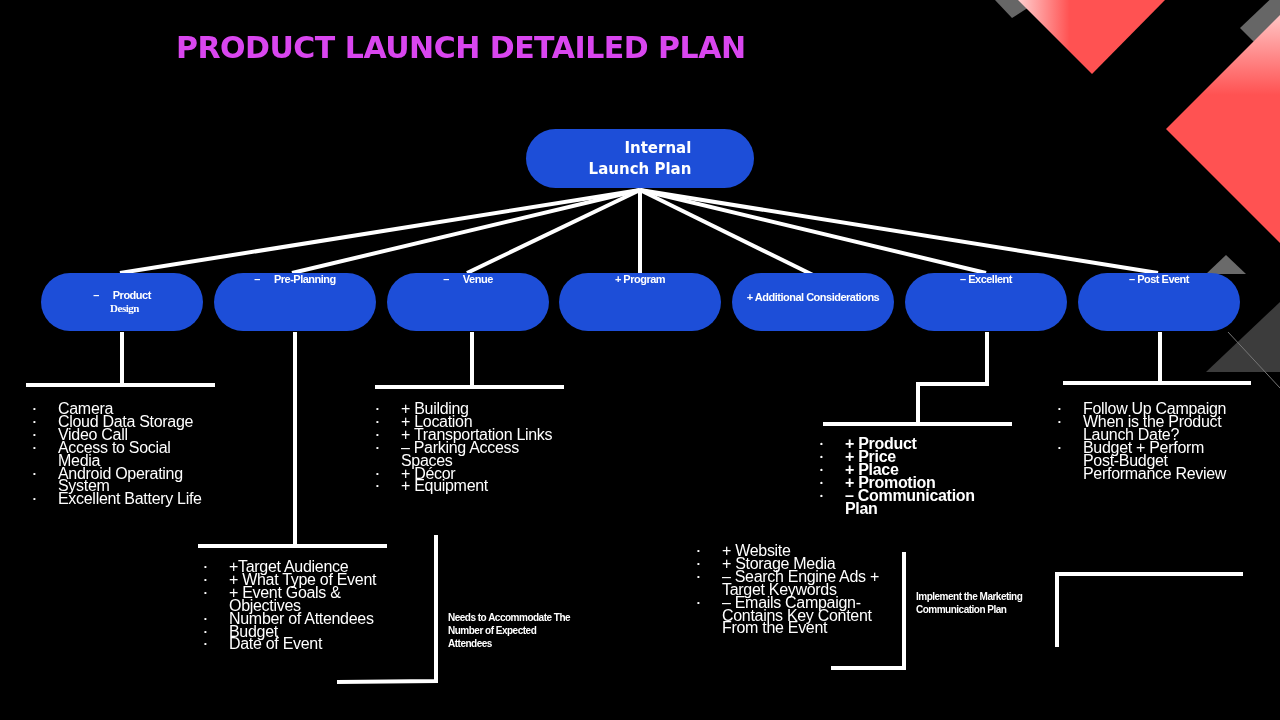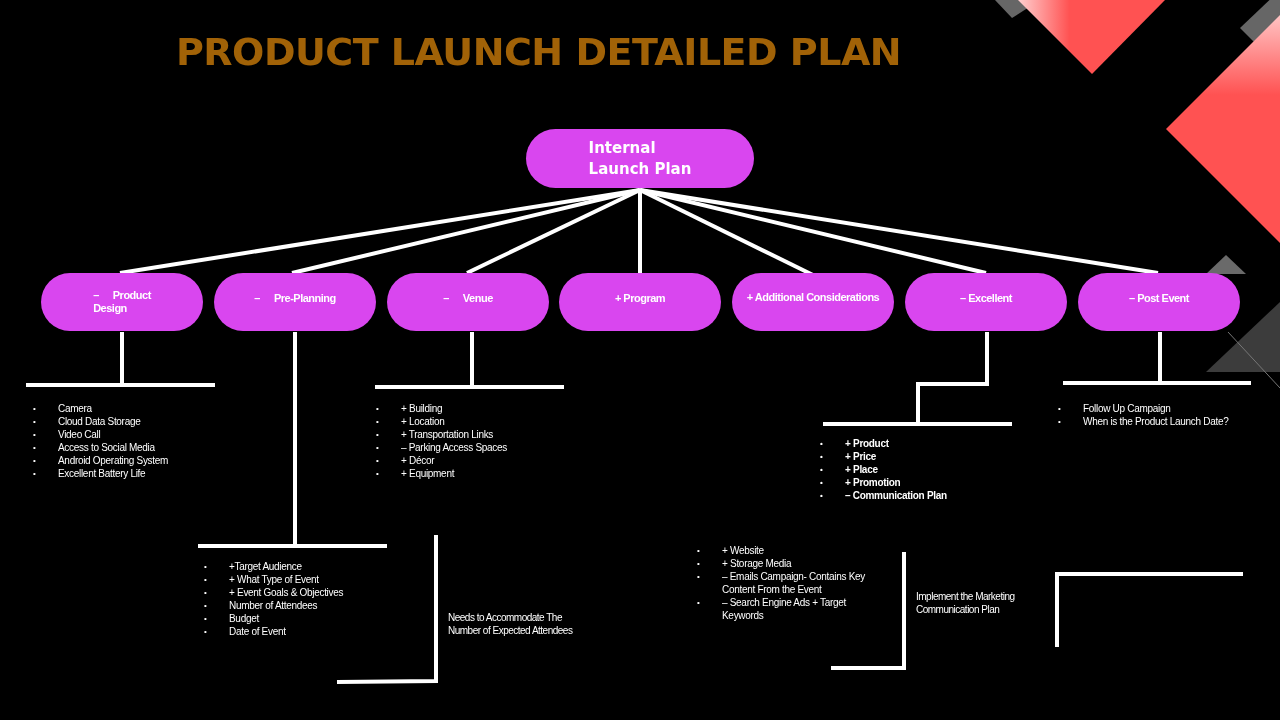"PRODUCT LAUNCH DETAILED PLAN" .title { color: #a16207 -> #d946ef; font-size: 38px -> 30px }
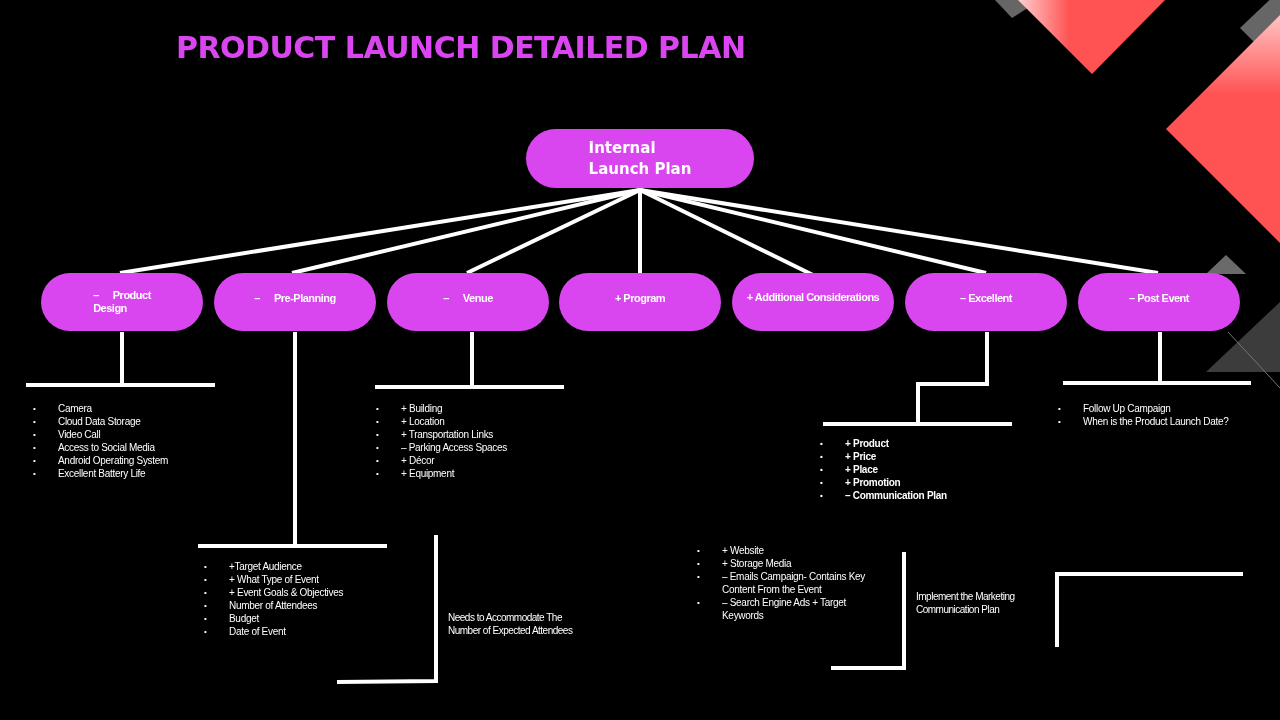"Internal" .node { background: #d946ef -> #1d4ed8; text-align: left -> right }
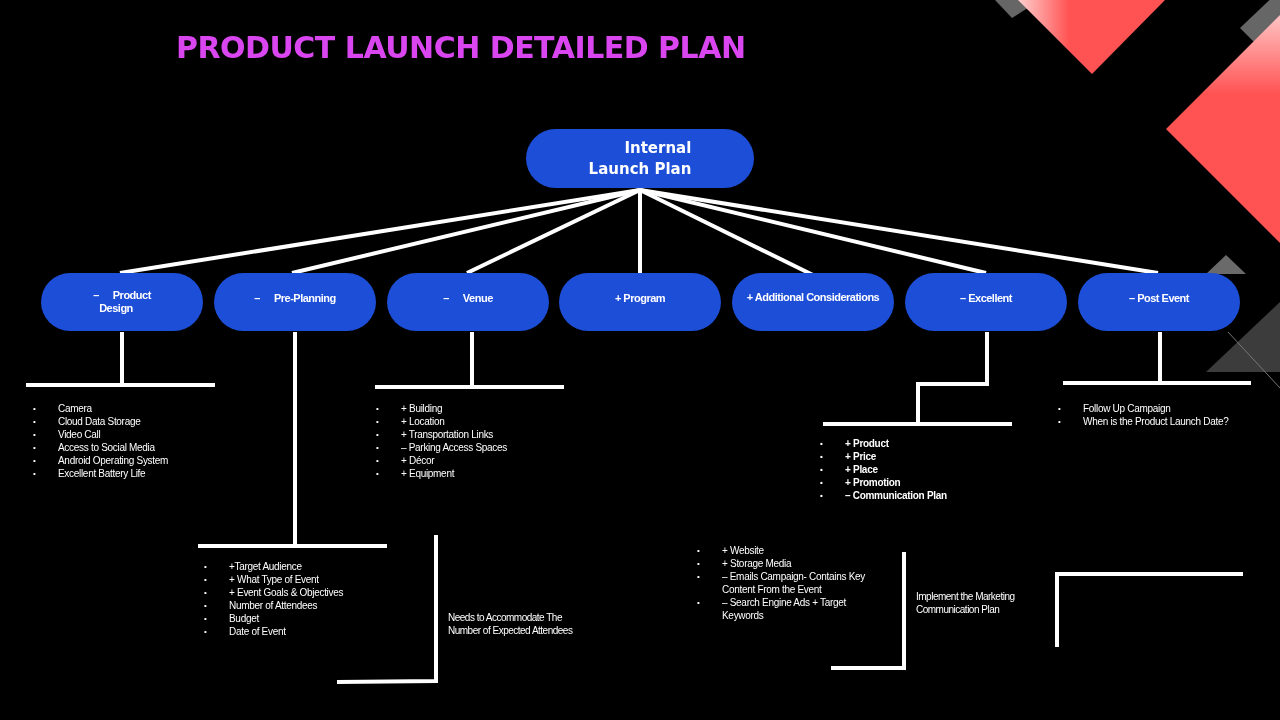"– Pre-Planning" .child { padding-top: 19px -> none }
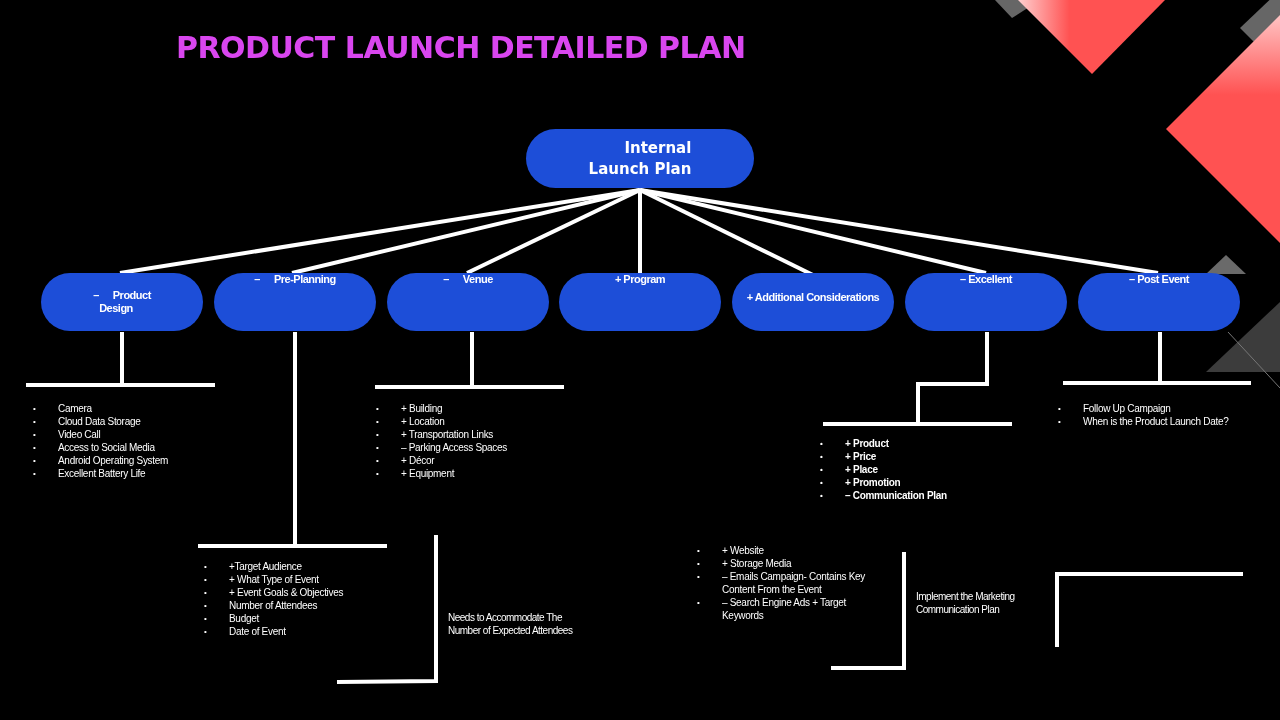"Design" div { font-family: none -> Liberation Serif, serif; margin-right: 18px -> 12px }
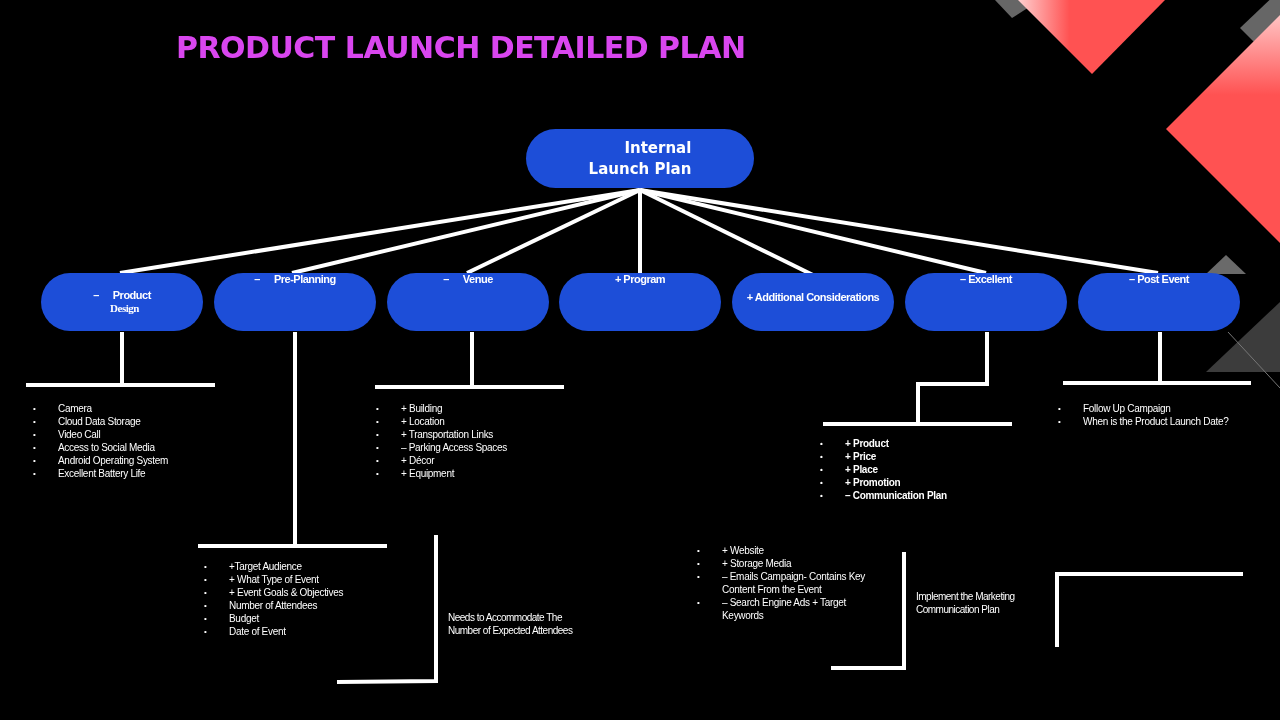"Camera" .bullets { font-size: 10px -> 16px }
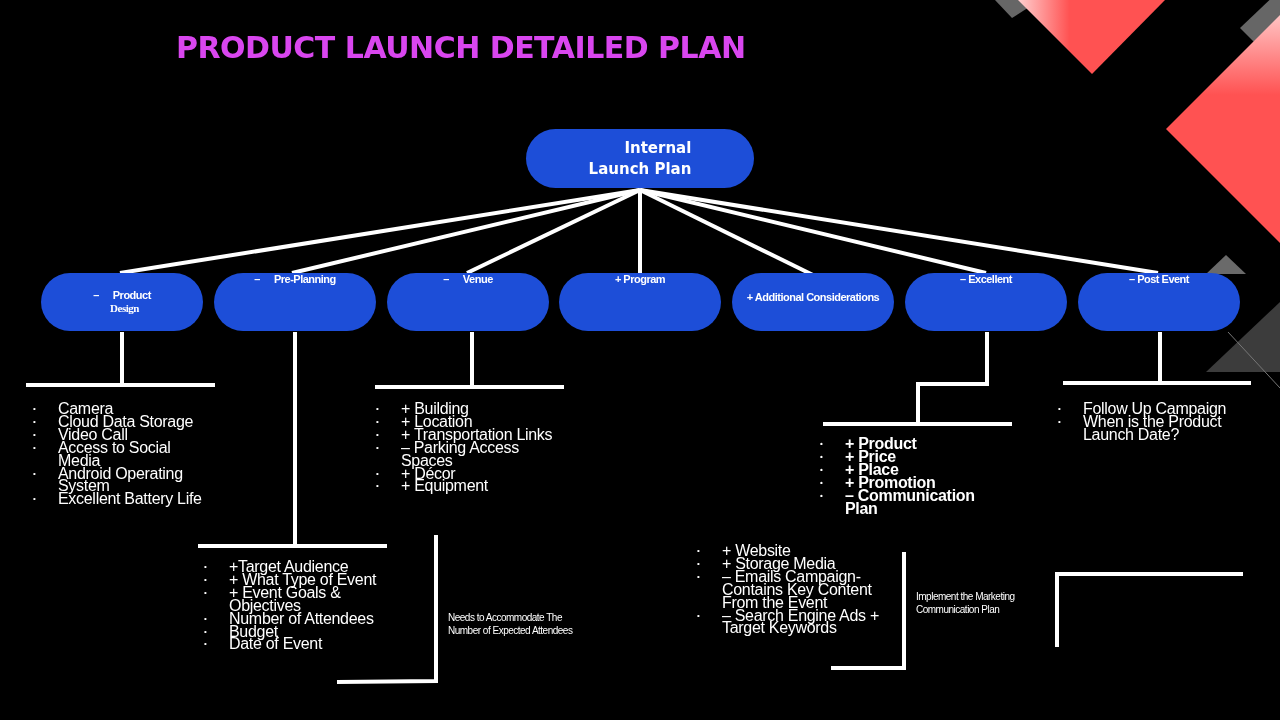"Budget + Perform Post-Budget Performance" li { html: none -> <li>Budget + Perform Post-Budget Performance Review</li> }
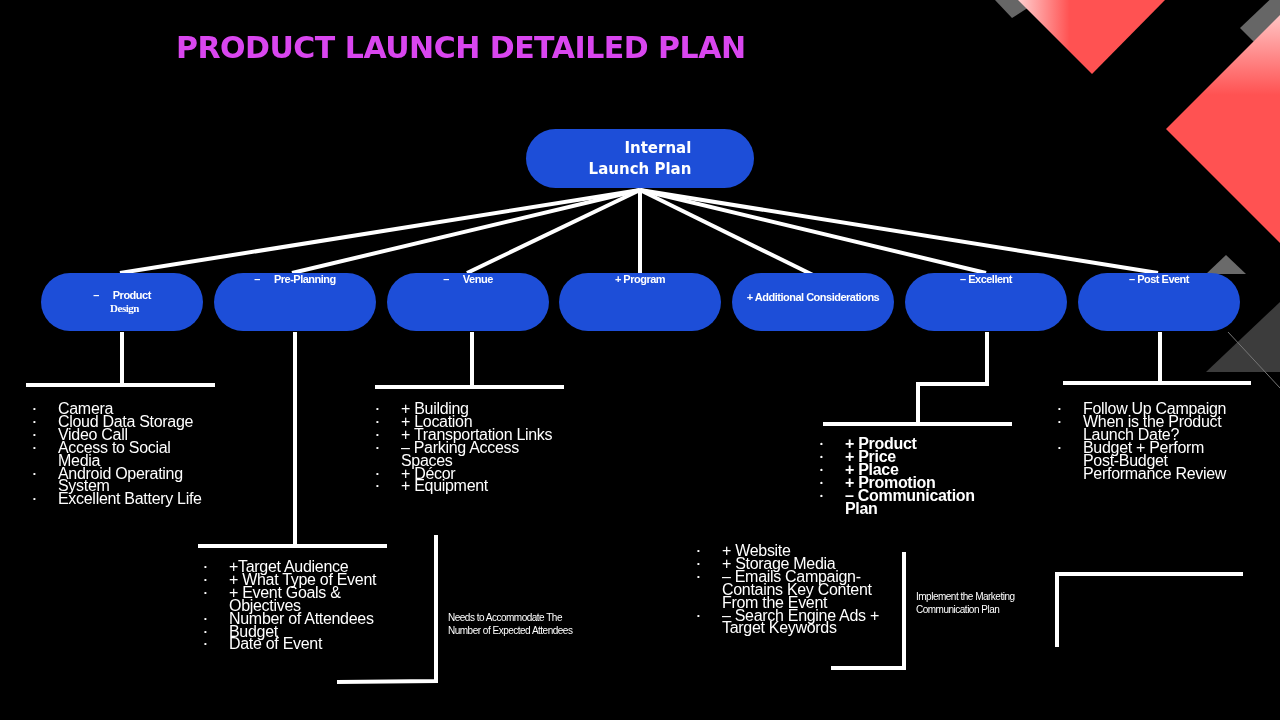"– Emails Campaign- Contains Key" li { order: before "– Search Engine Ads +" -> after "– Search Engine Ads +" }
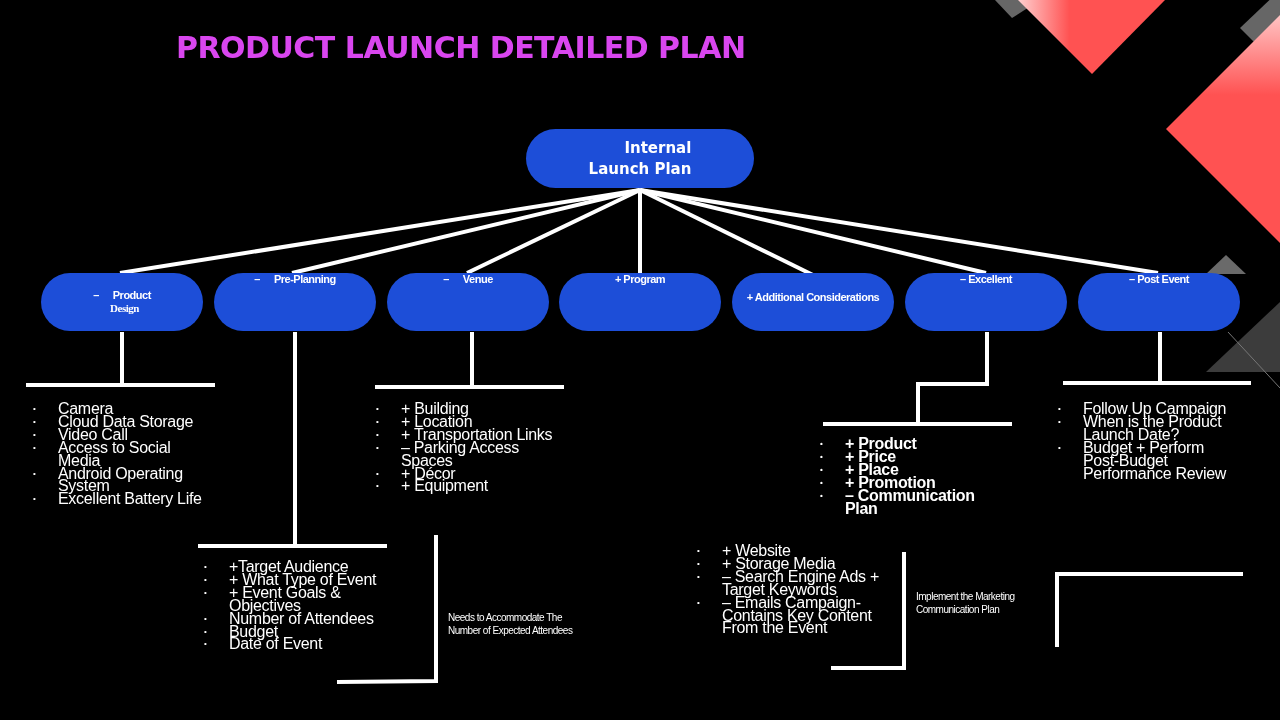"Implement the Marketing Communication" .note { font-weight: normal -> bold }
